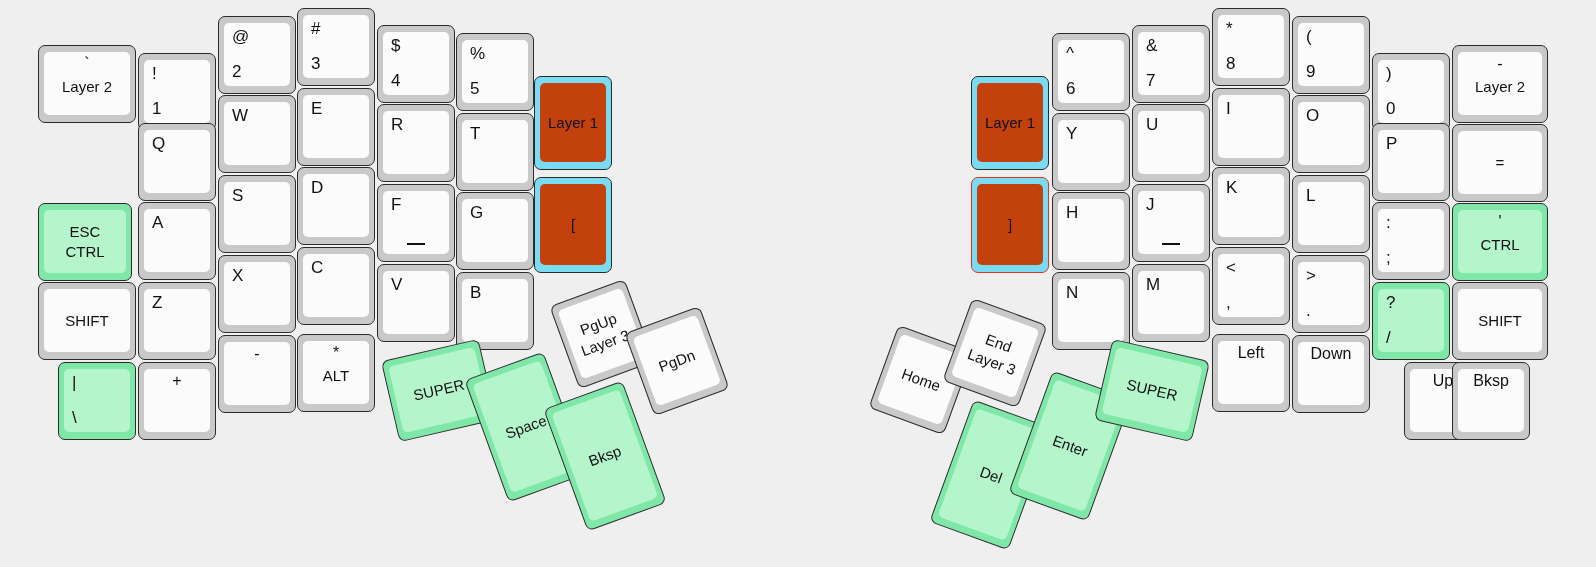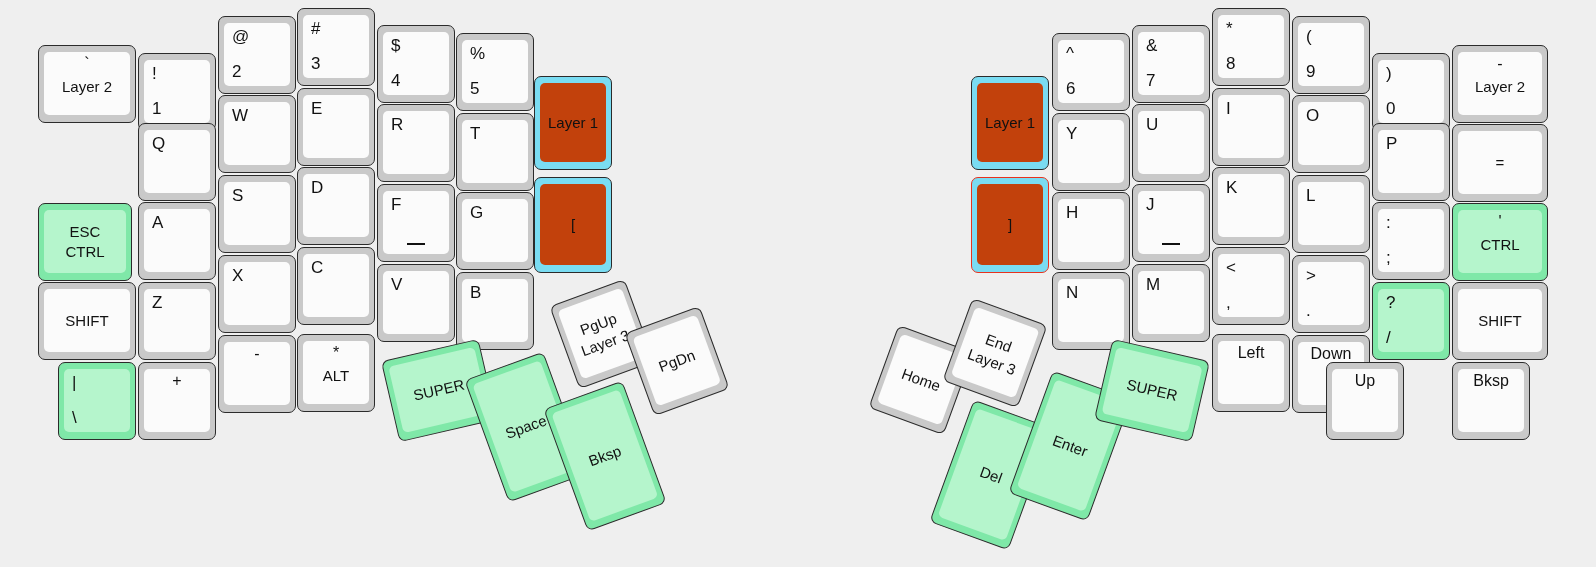"Up" div.key { left: 1326px -> 1404px }
